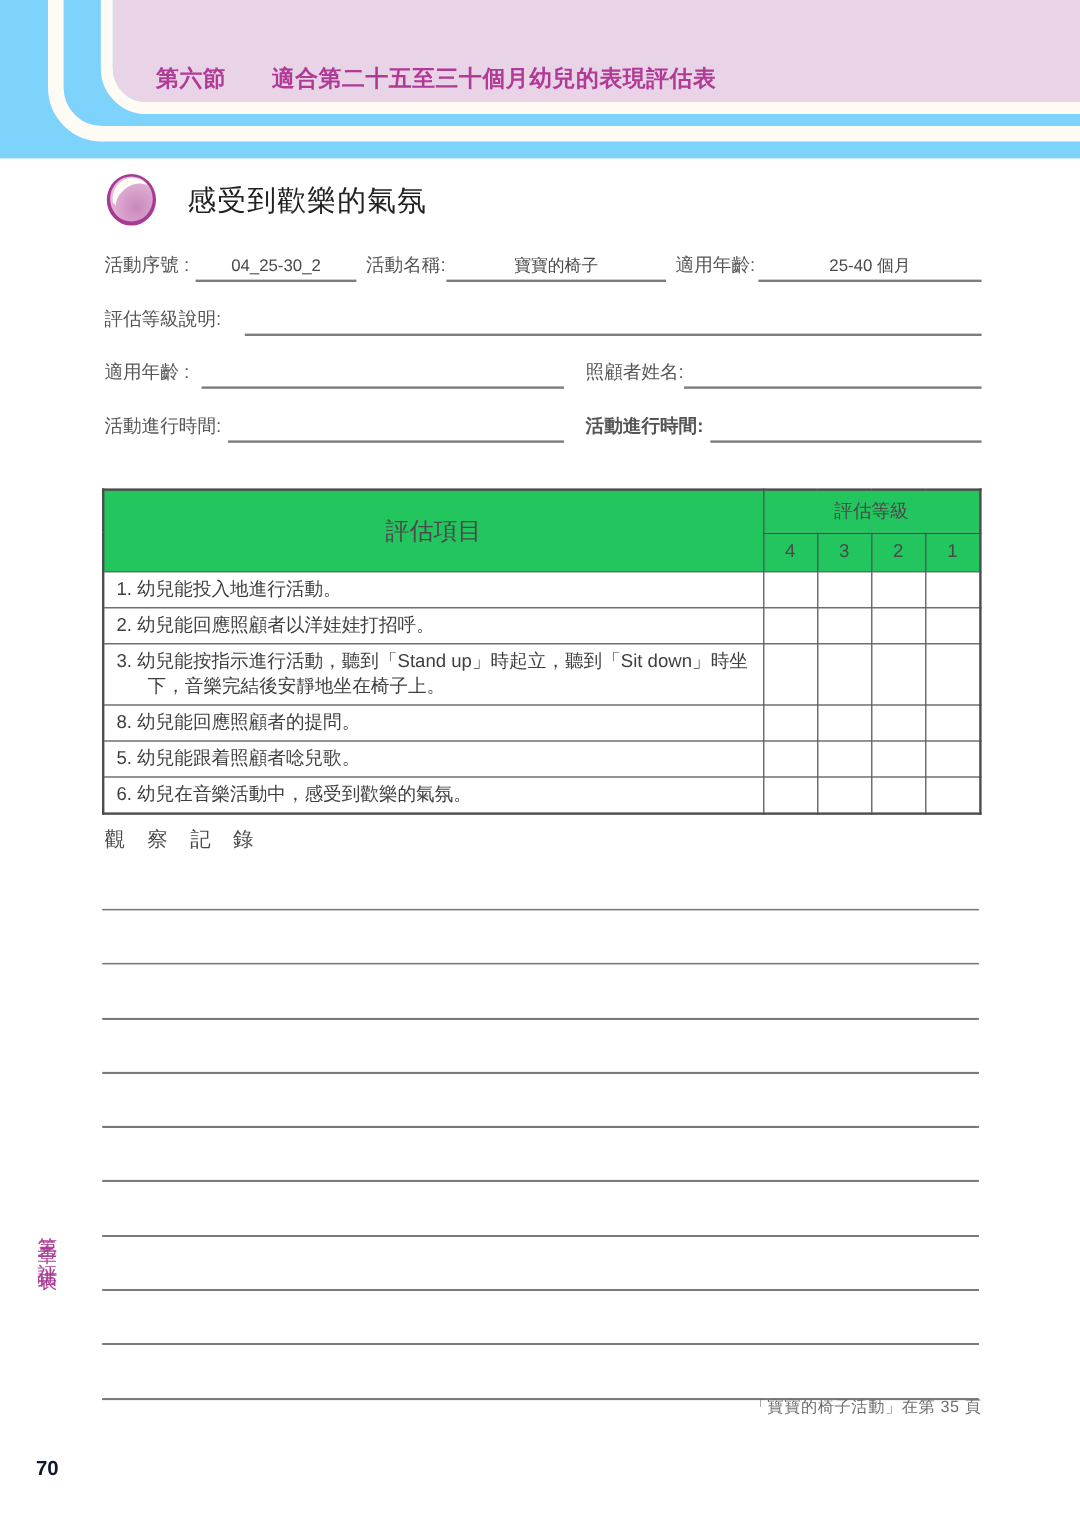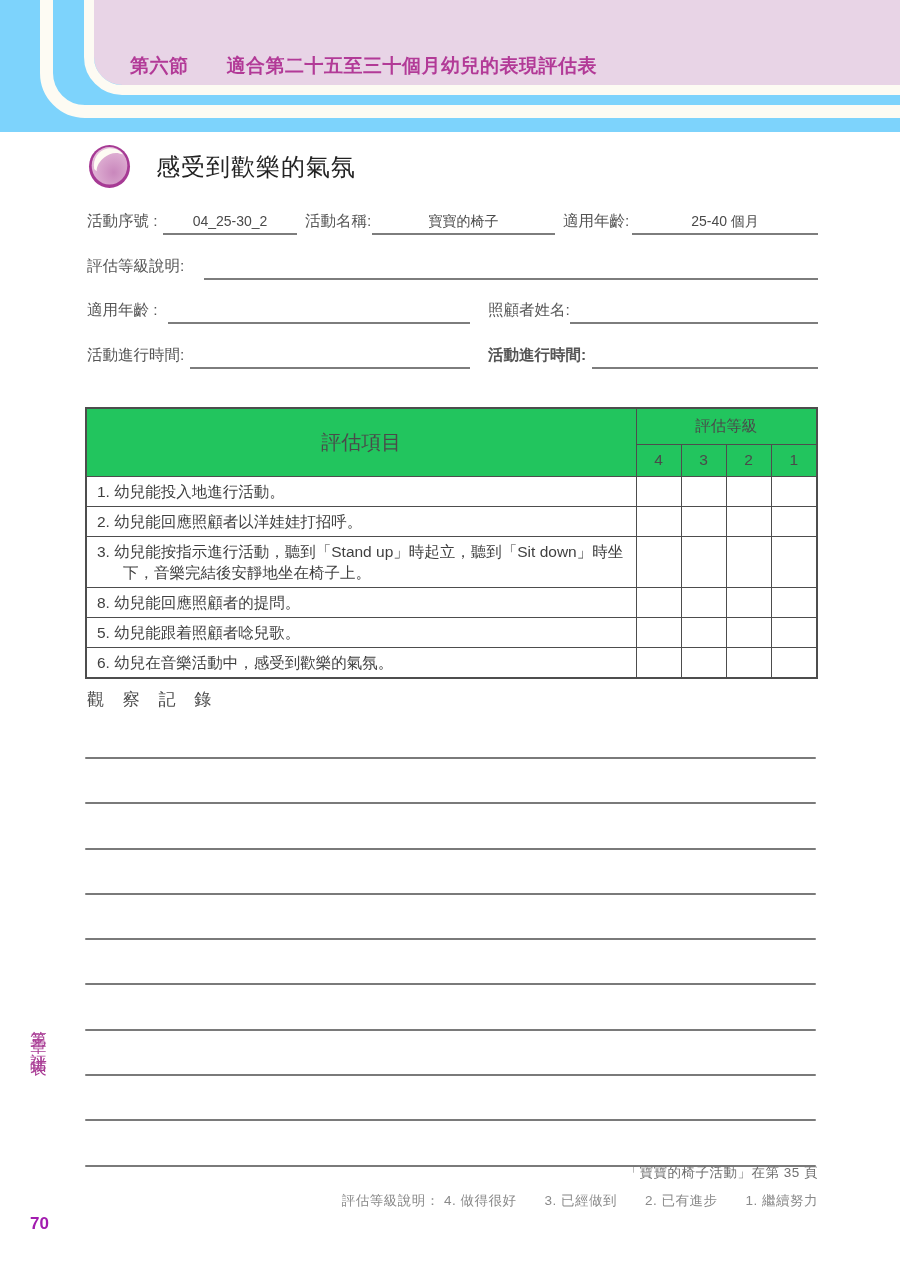"評估等級說明： 4. 做得很好 3. 已經做到" div.legend { html: <div>評估等級說明： 4. 做得很好 3. 已經做到 2. 已有進步 1. 繼續努力</div> -> none }
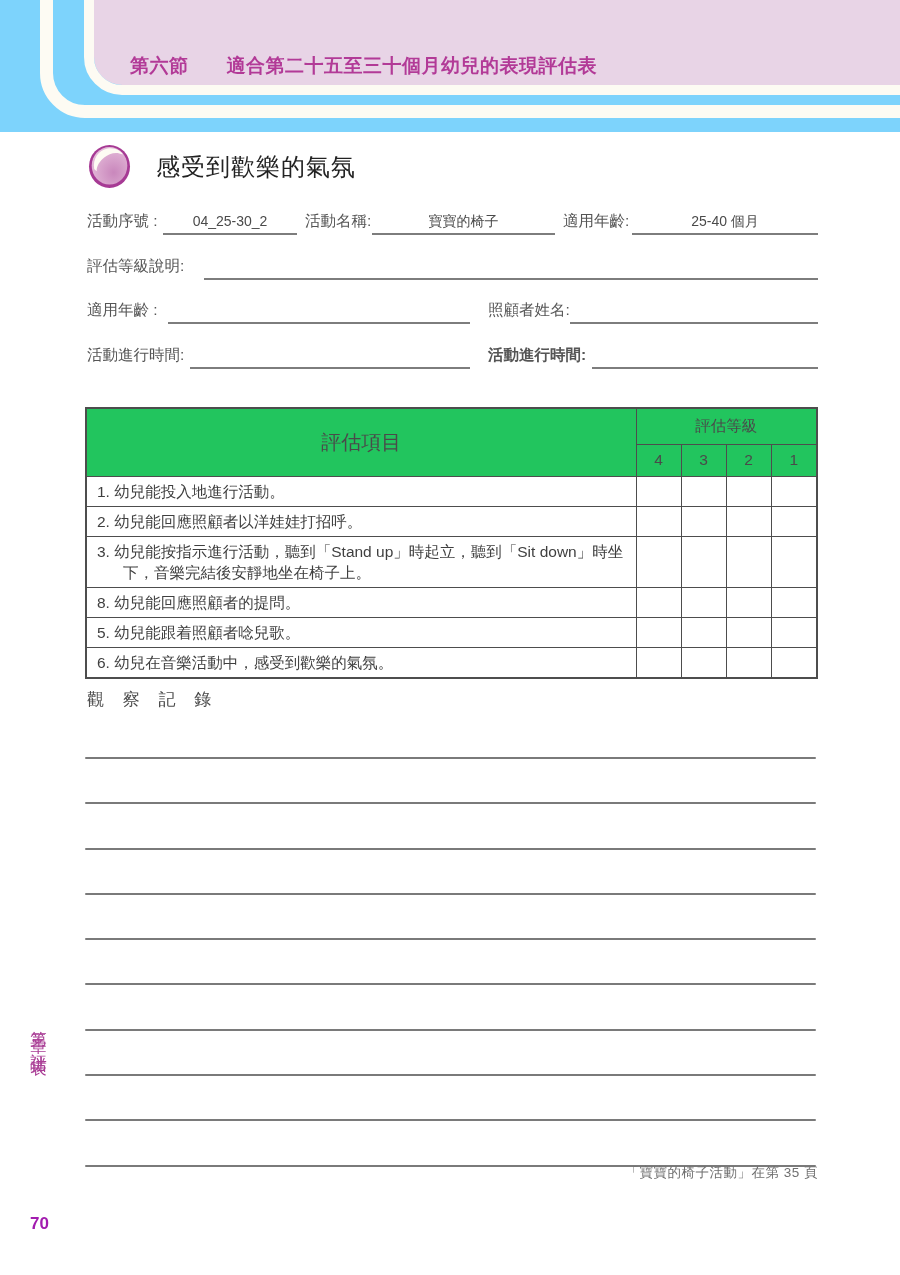"70" .page-no { color: #a21caf -> #0f172a }
